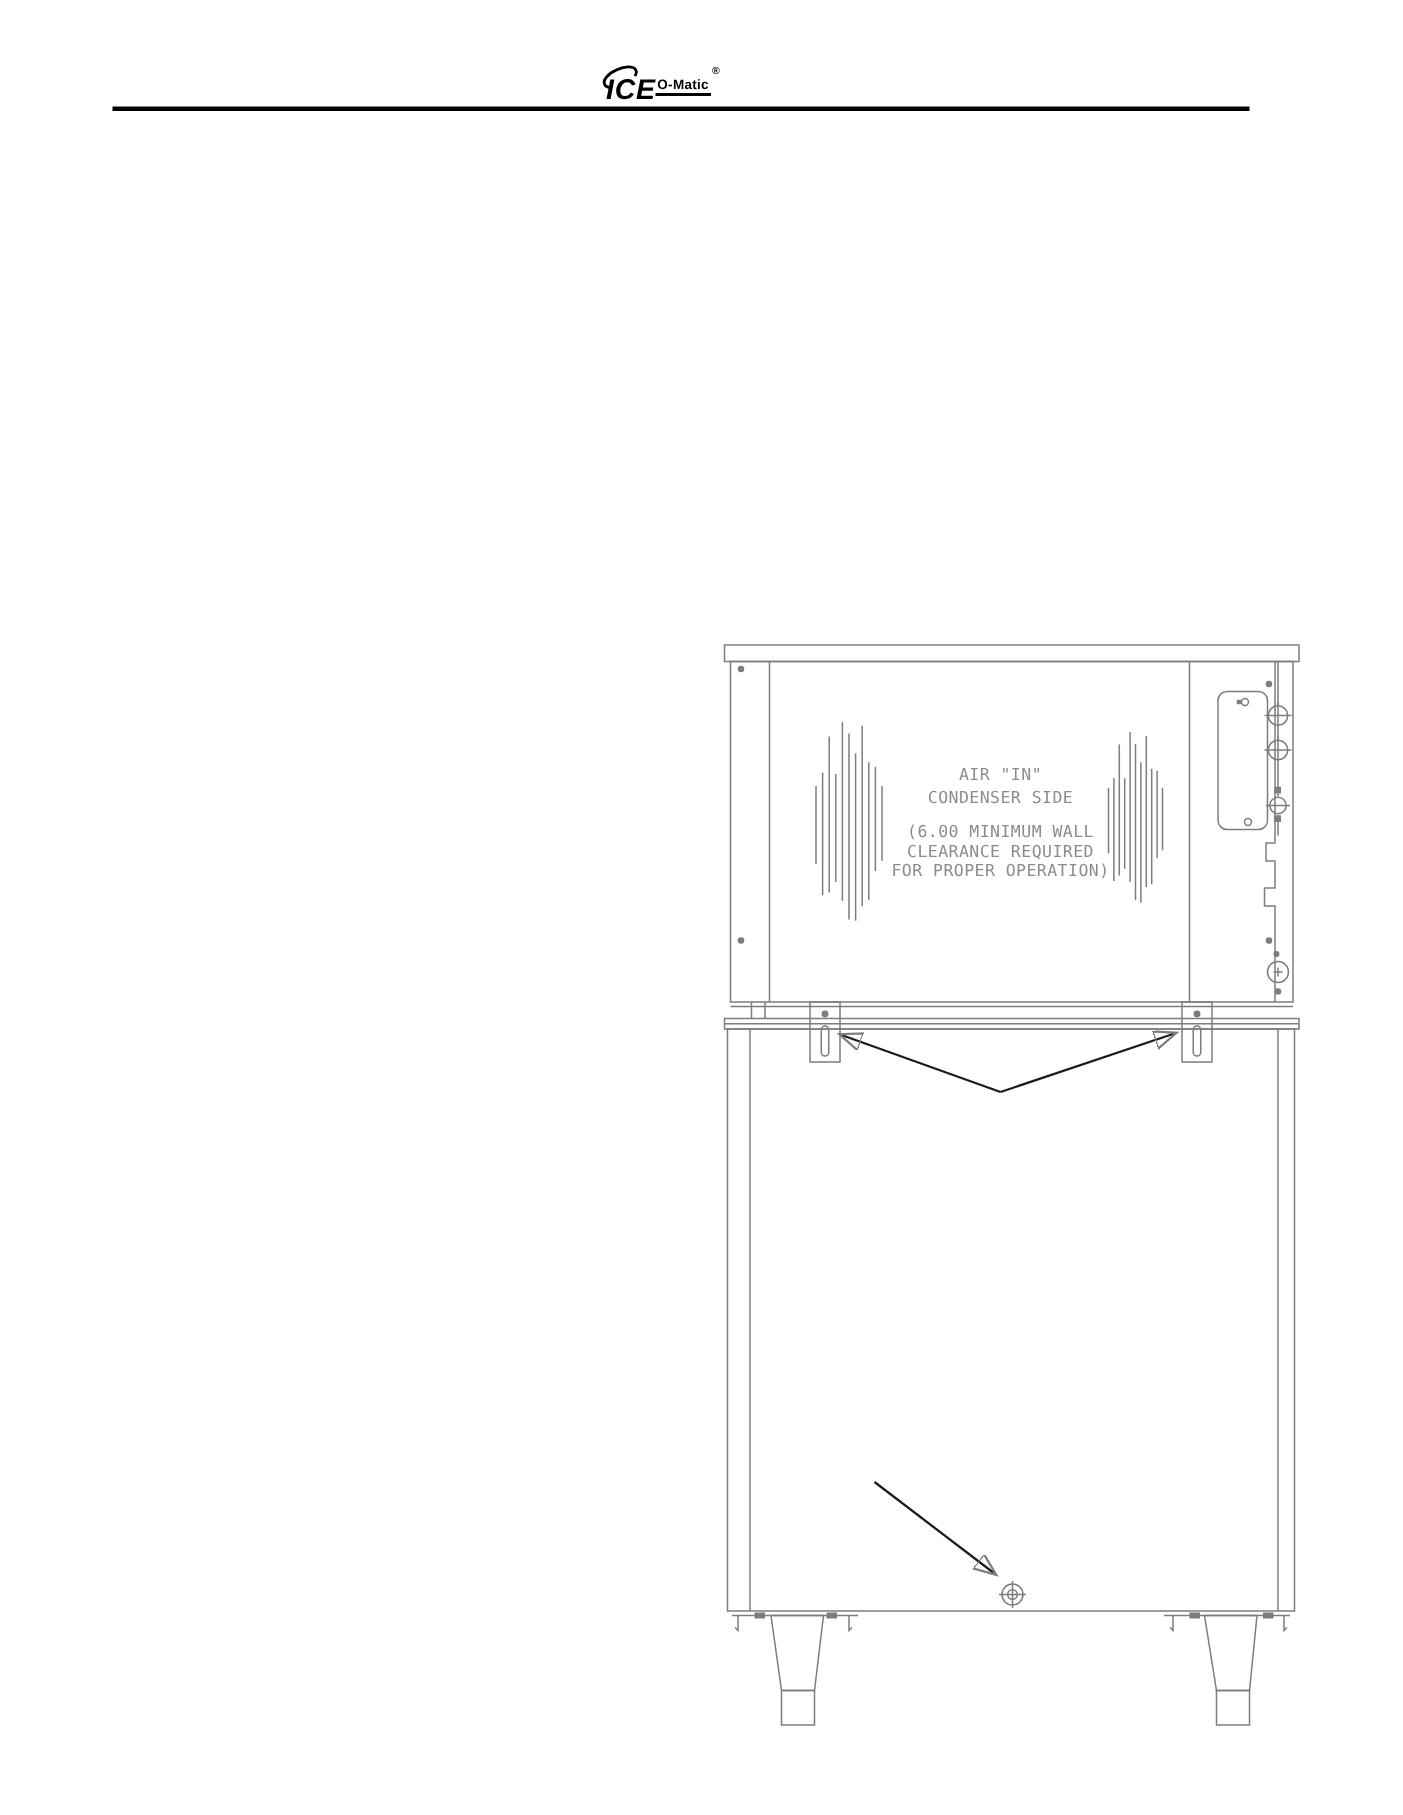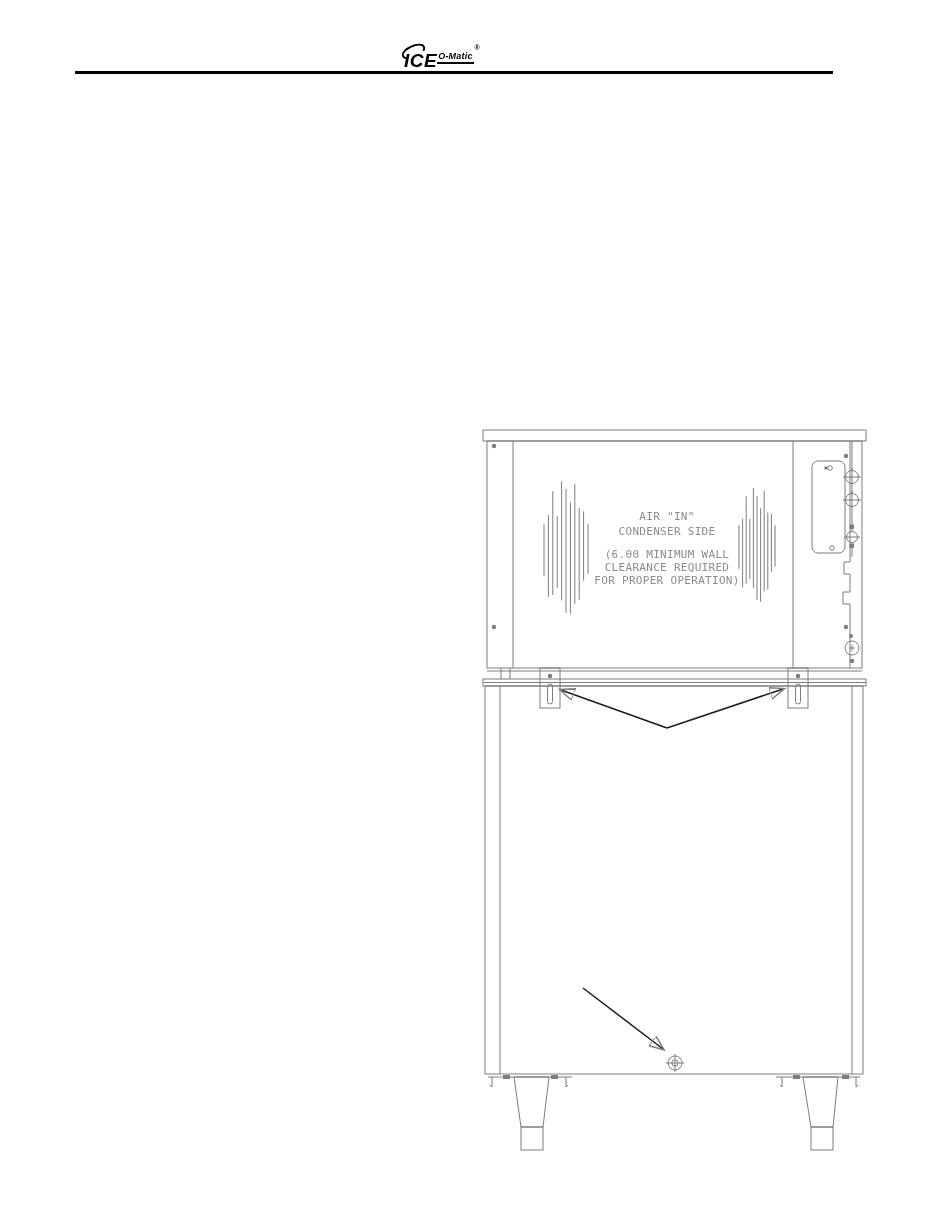"O-Matic" .omatic { font-style: italic -> none }
